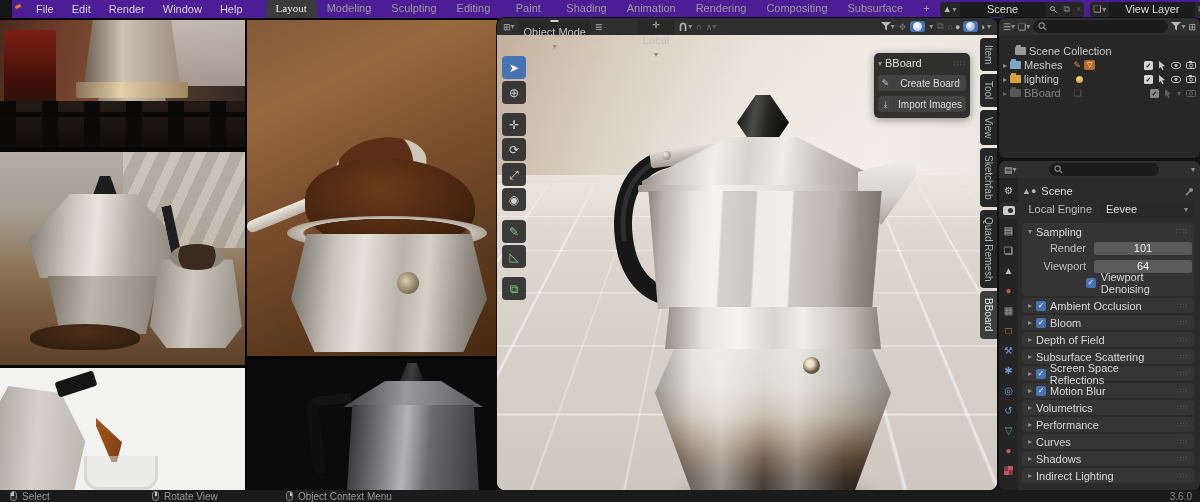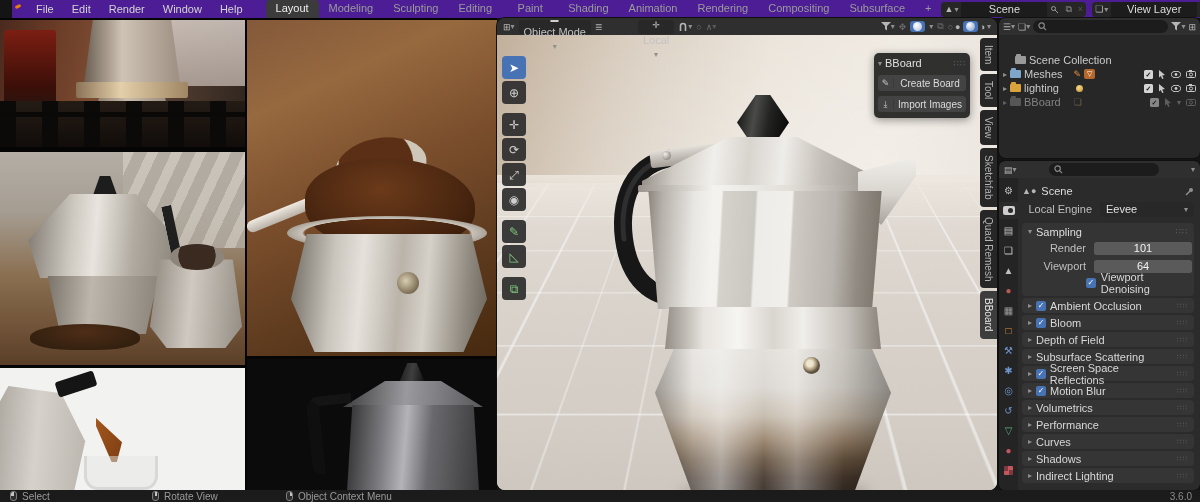"Layout" .wstab.active { font-family: none -> Liberation Serif, serif }
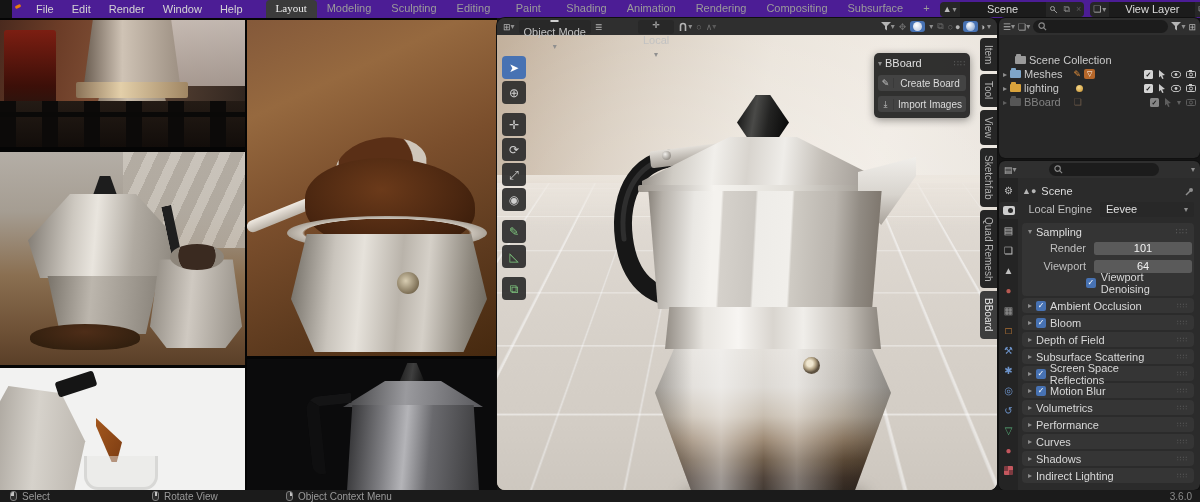"Scene Collection" div.ol-row { margin-top: 18px -> 9px }
